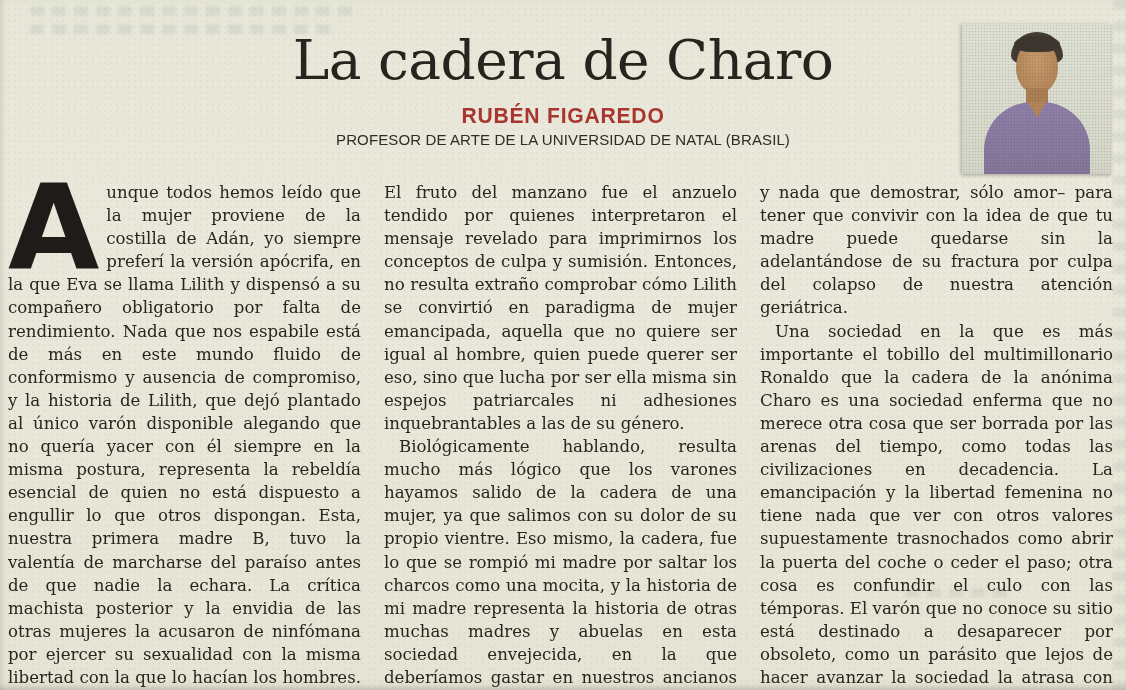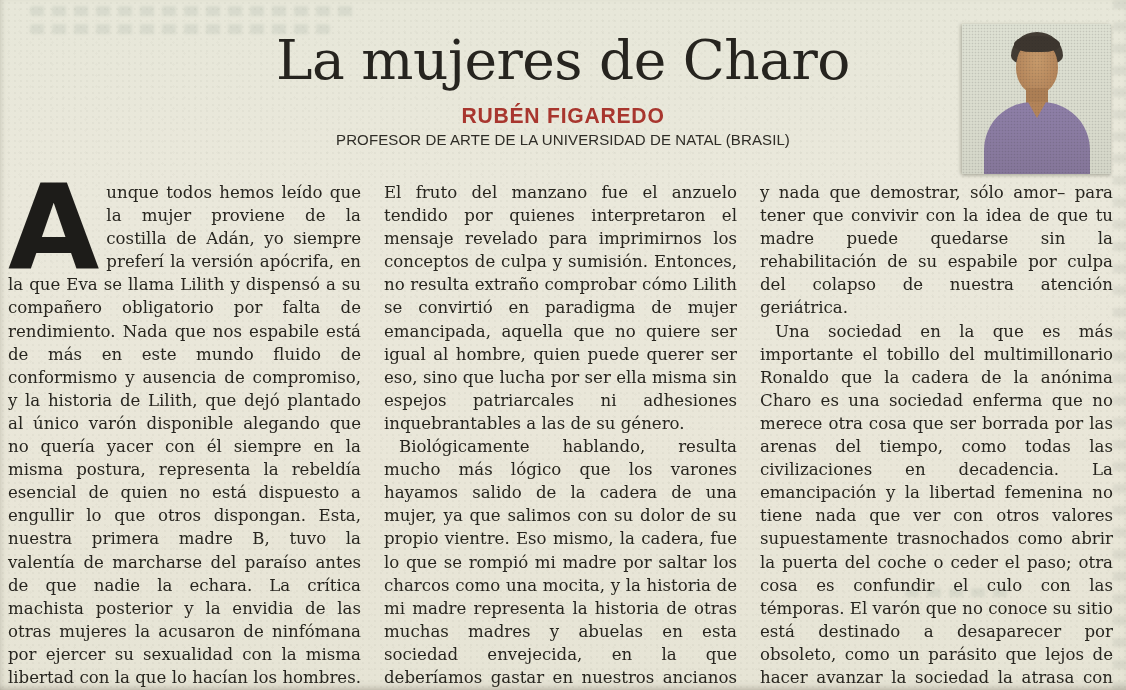"La mujeres de Charo" div.title { text: mujeres -> cadera }
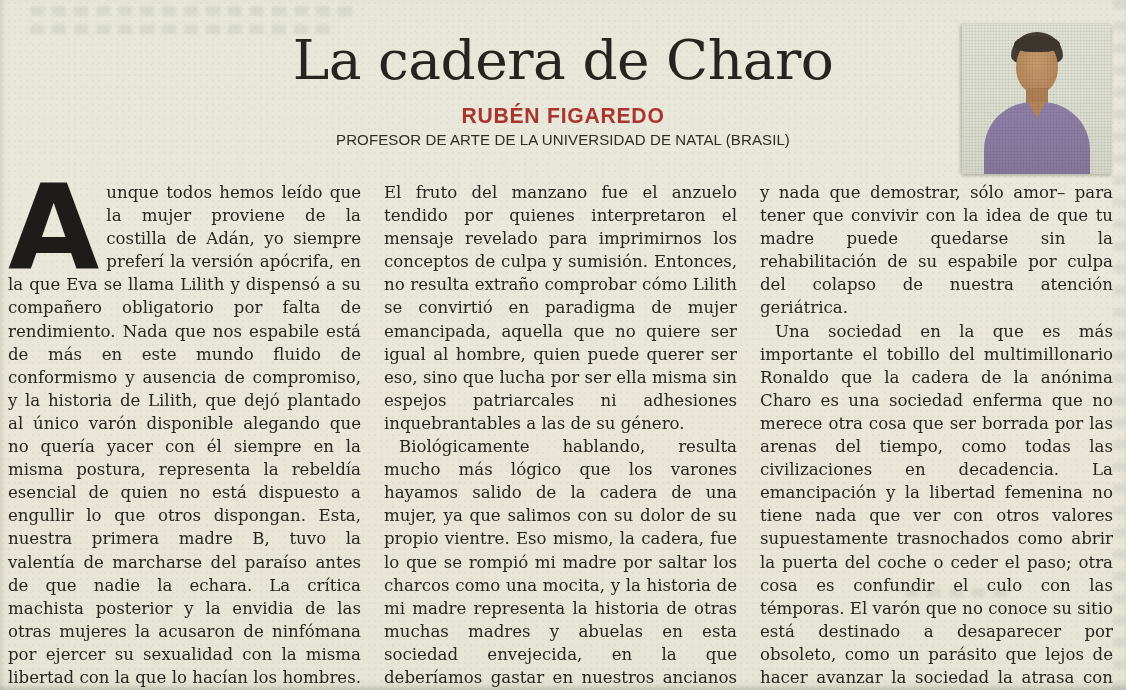"y nada que demostrar, sólo" p { text: rehabilitación de su espabile -> adelantándose de su fractura }
